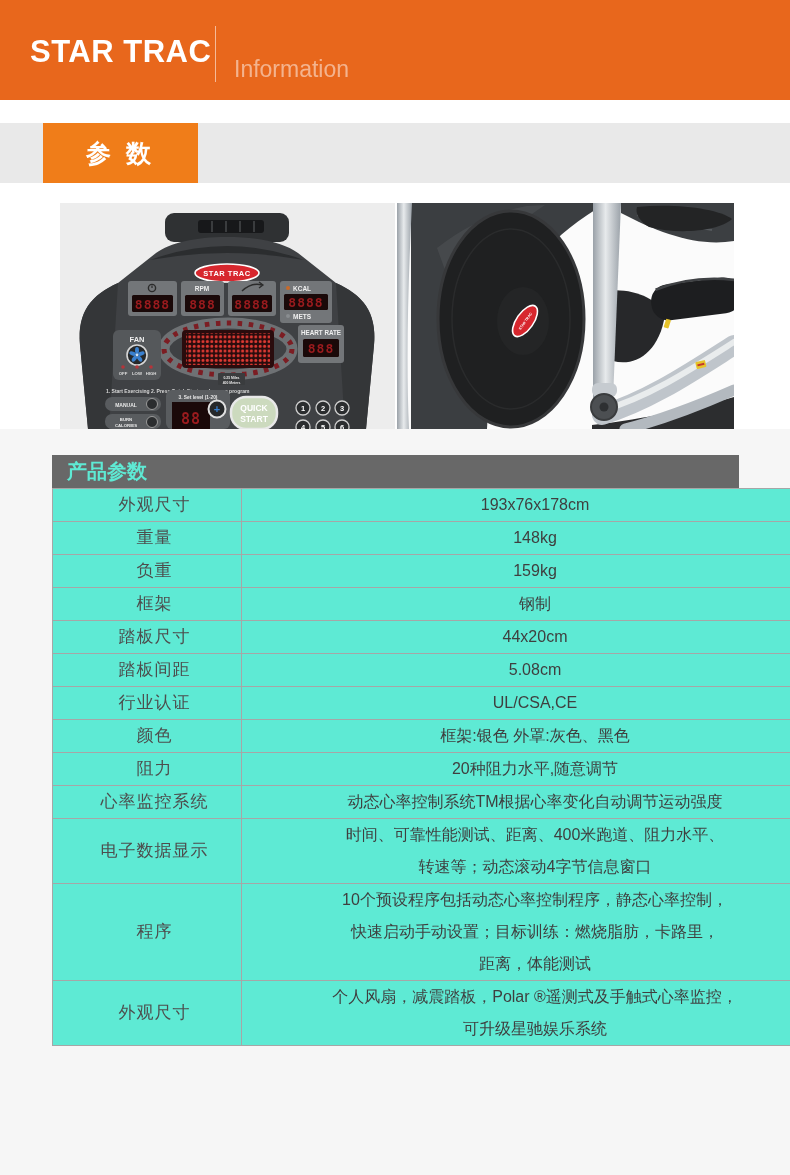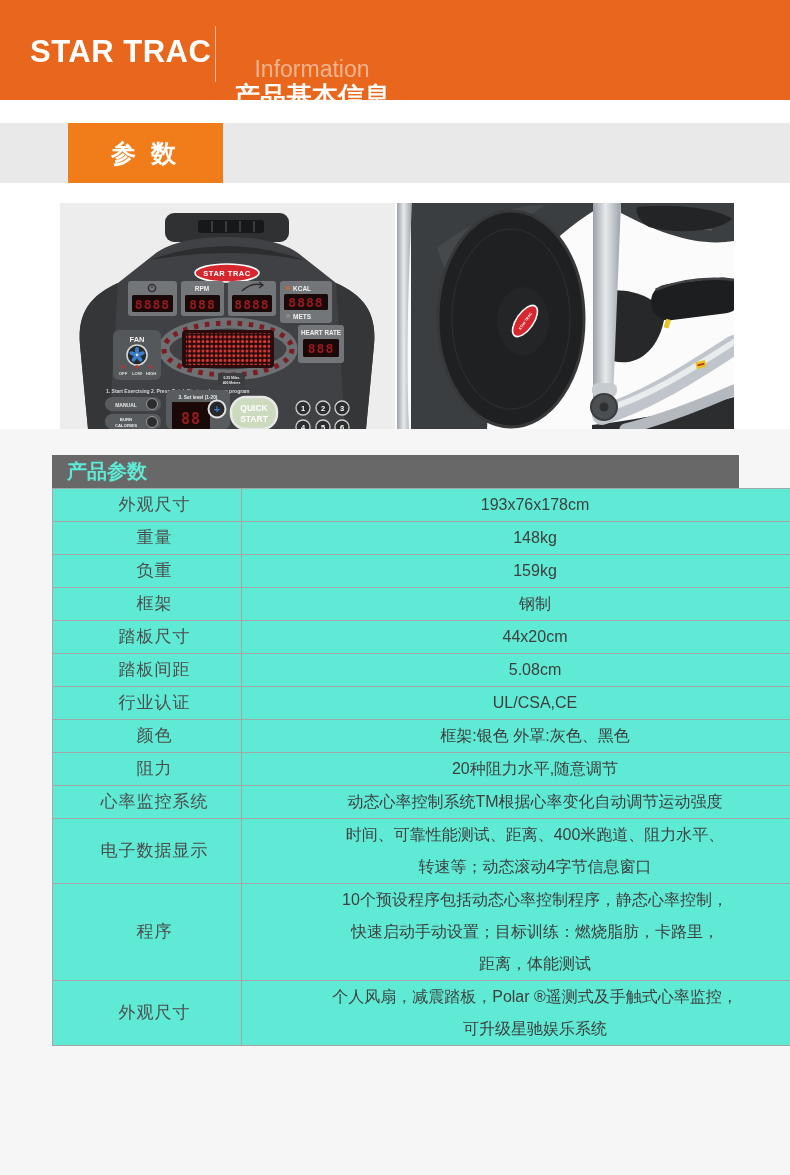"产品基本信息" div.zh { html: <div>产品基本信息</div> -> none }
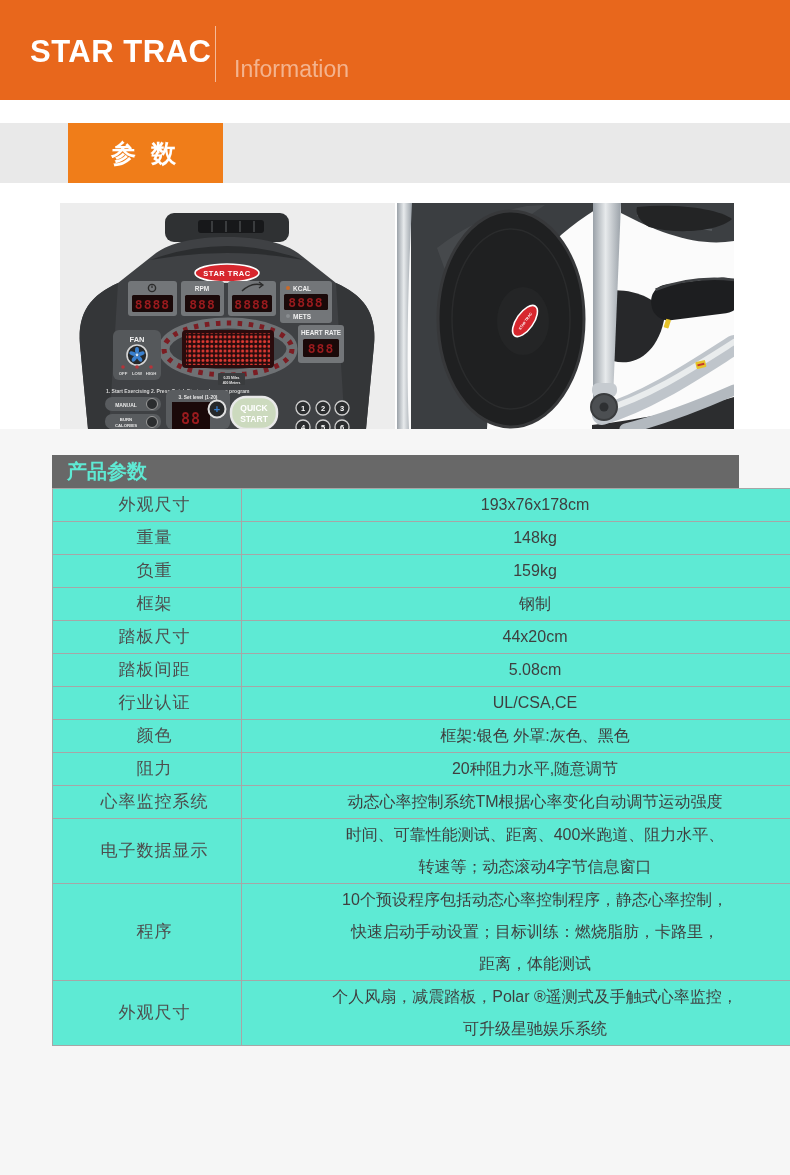"参 数" .badge { margin-left: 68px -> 43px }
